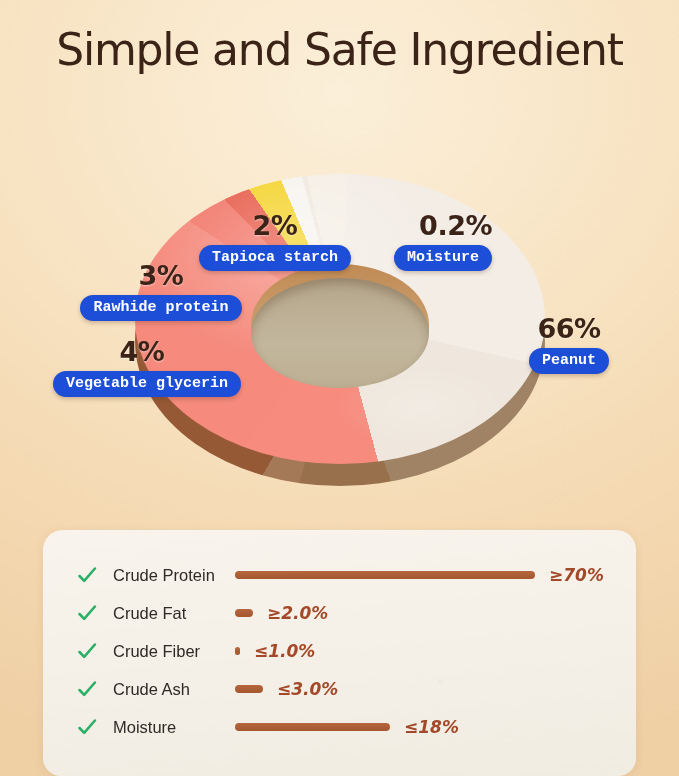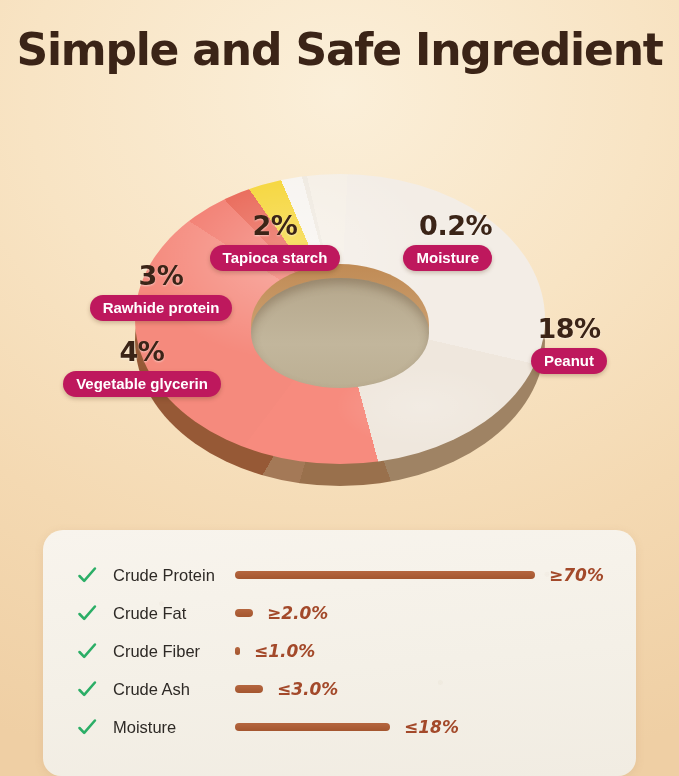"Simple and Safe Ingredient" #title { font-weight: 700 -> 400 }
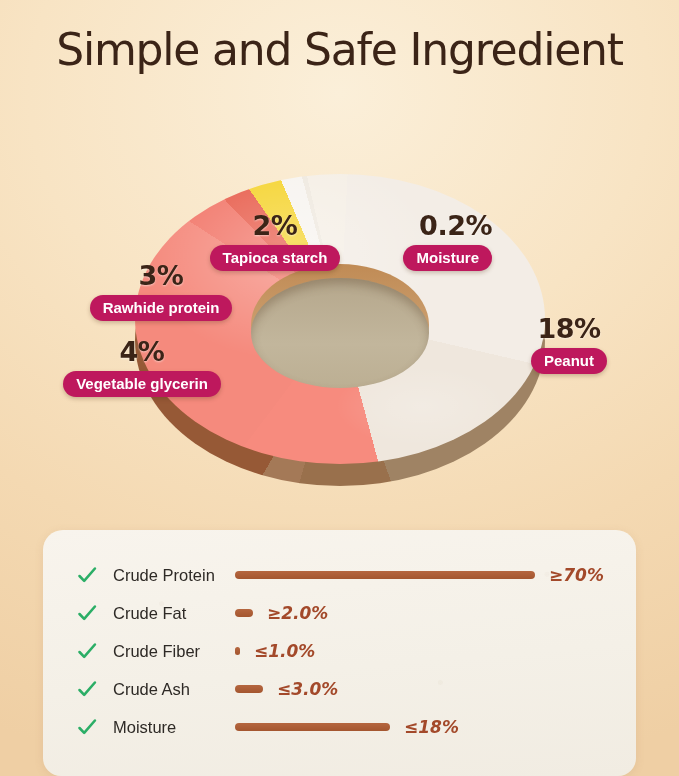"Tapioca starch" .chart-label .pill { background: #be185d -> #1d4ed8; font-family: Liberation Sans, sans-serif -> Liberation Mono, monospace }
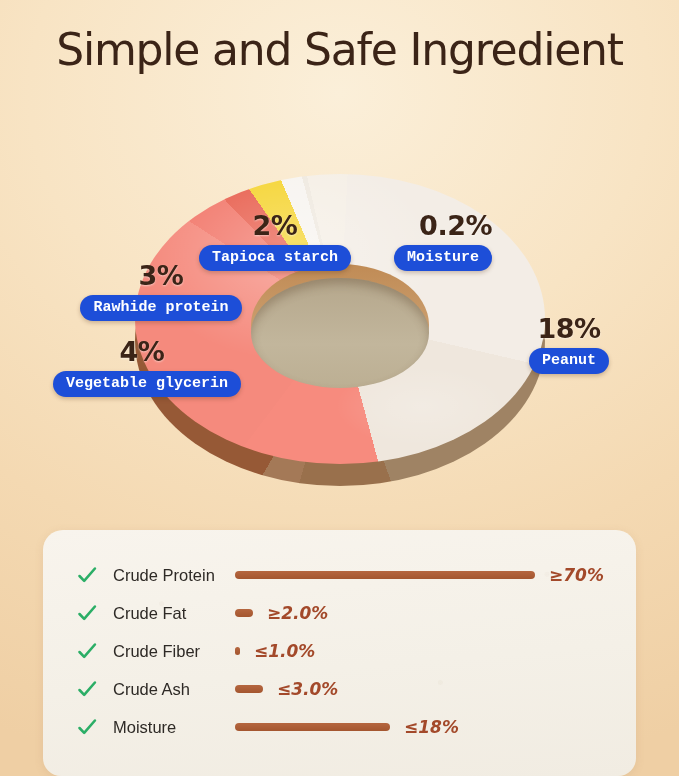"18%" span.pct { text: 18% -> 66% }
